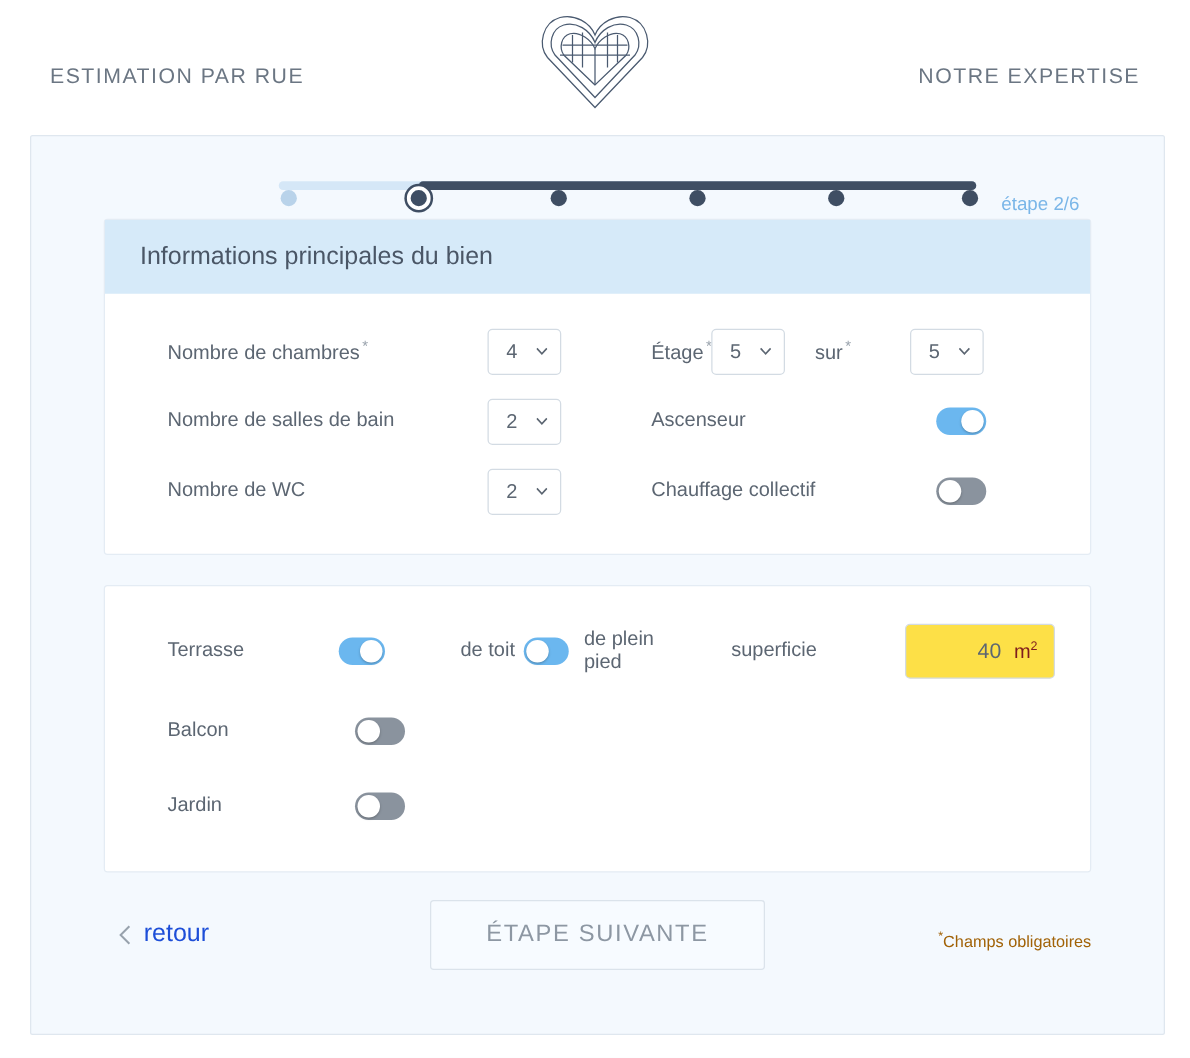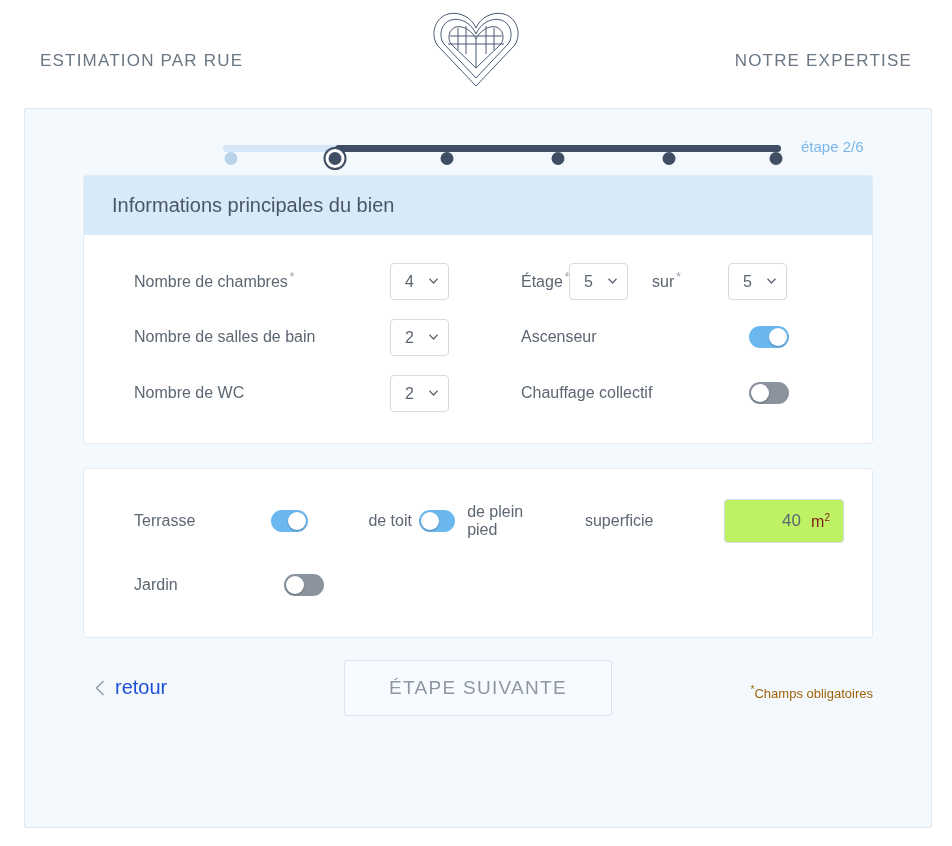"étape 2/6" .step-label { top: 3px -> 20px }
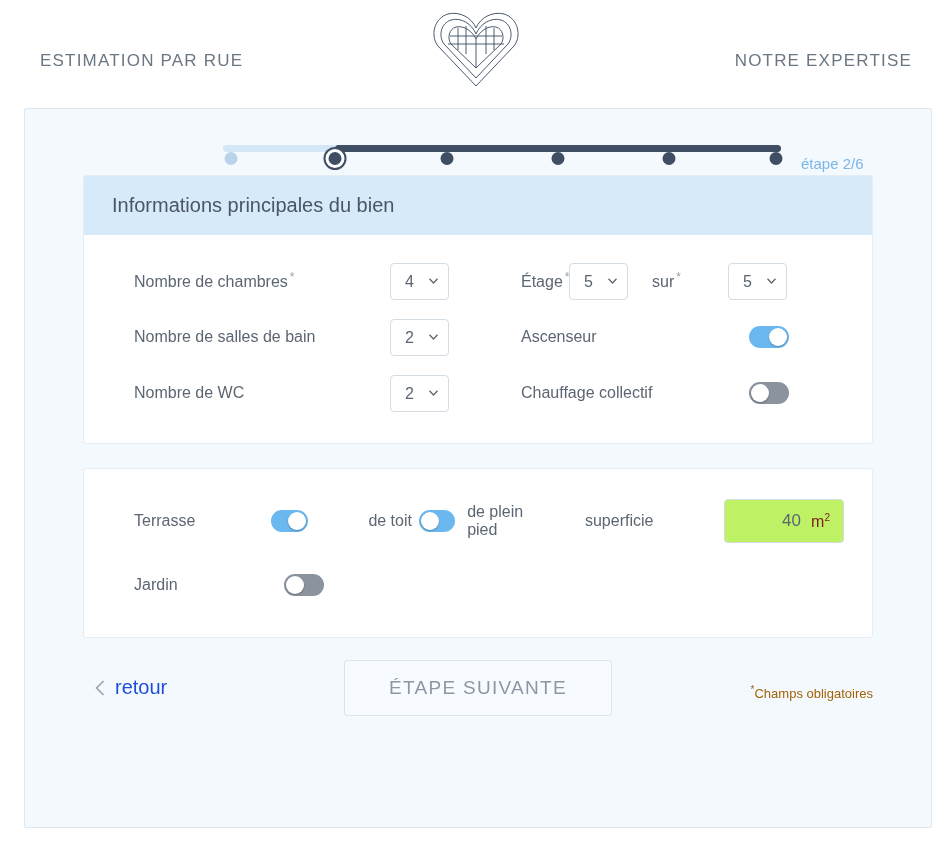"40" .num-input { background: #bef264 -> #fde047 }
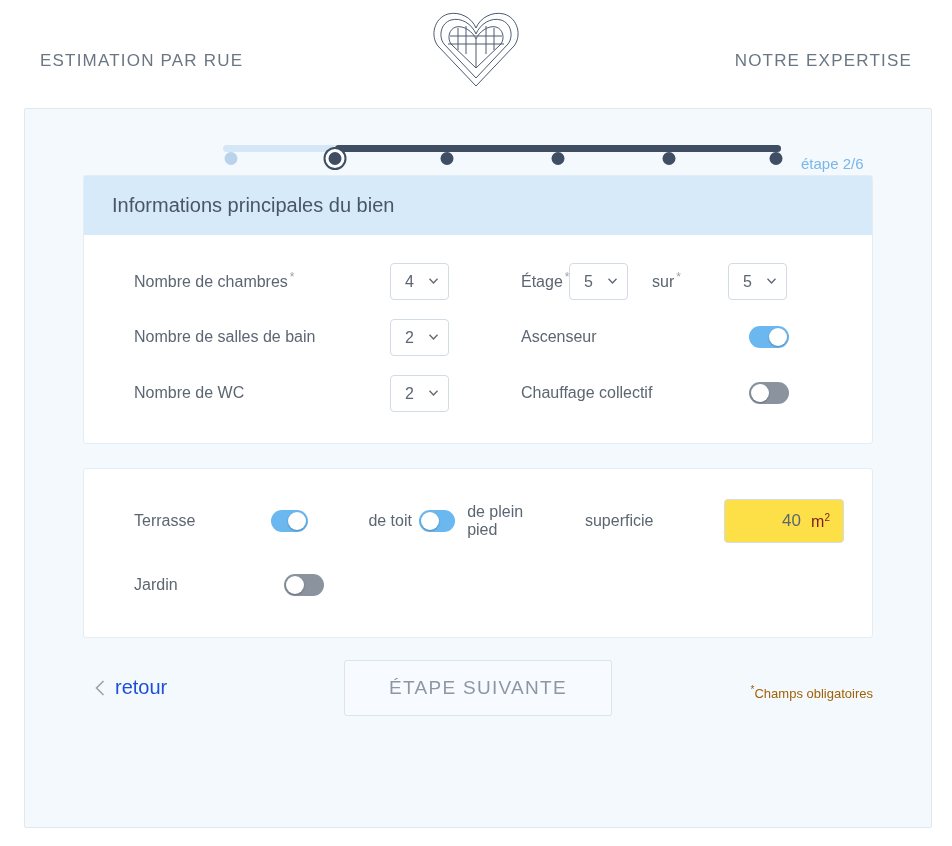"Balcon" div.row { html: none -> <div> <span>Balcon</span> <span> <span></span> </span> </div> }
